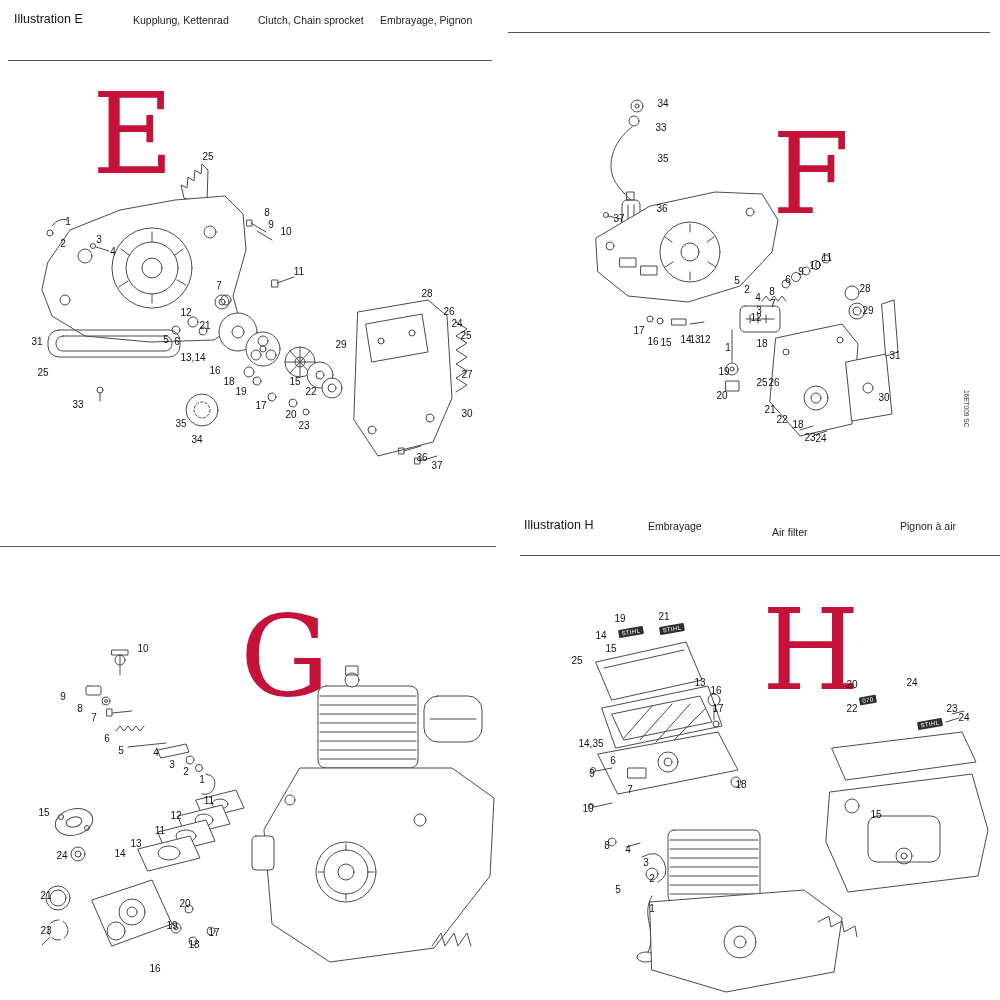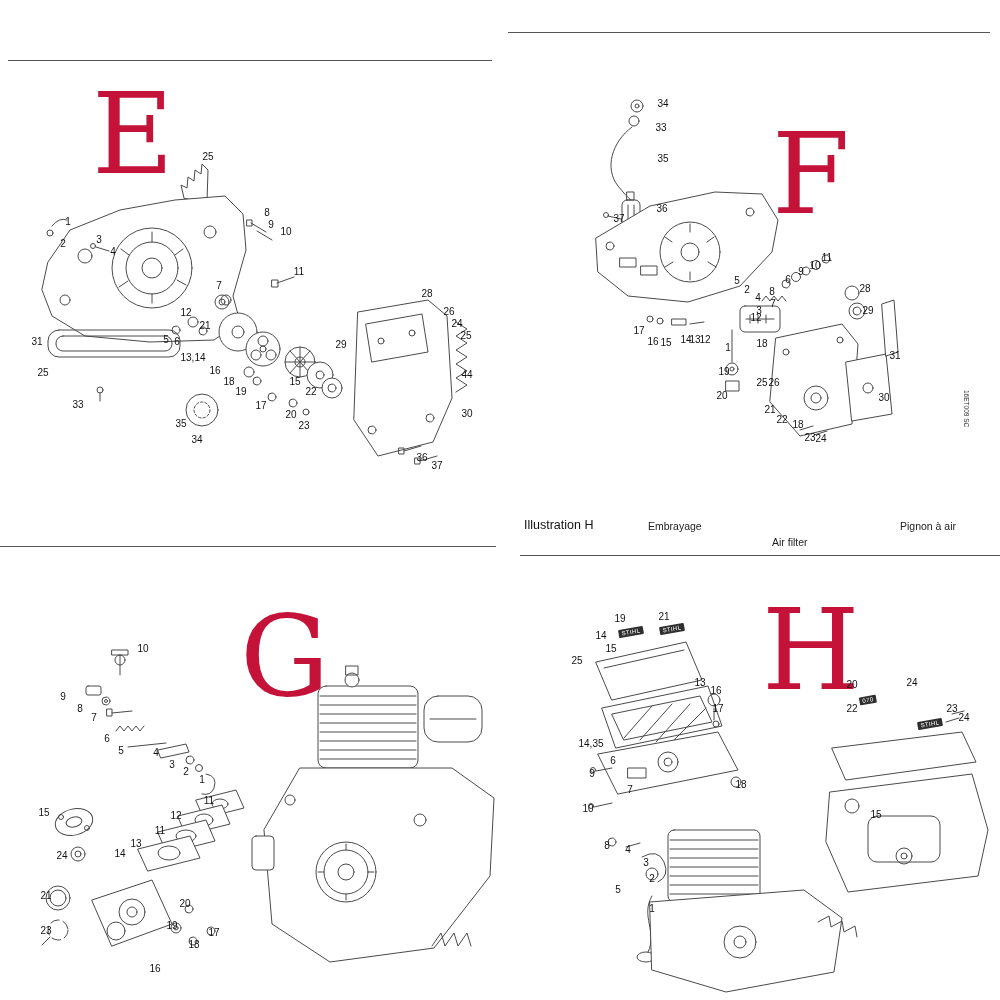"Illustration E" div.hdr { html: none -> <div> <span>Illustration E</span> <span>Kupplung, Kettenrad</span> <span>Clutch, Chain sprocket</span> <span>Embrayage, Pignon</span> </div> }
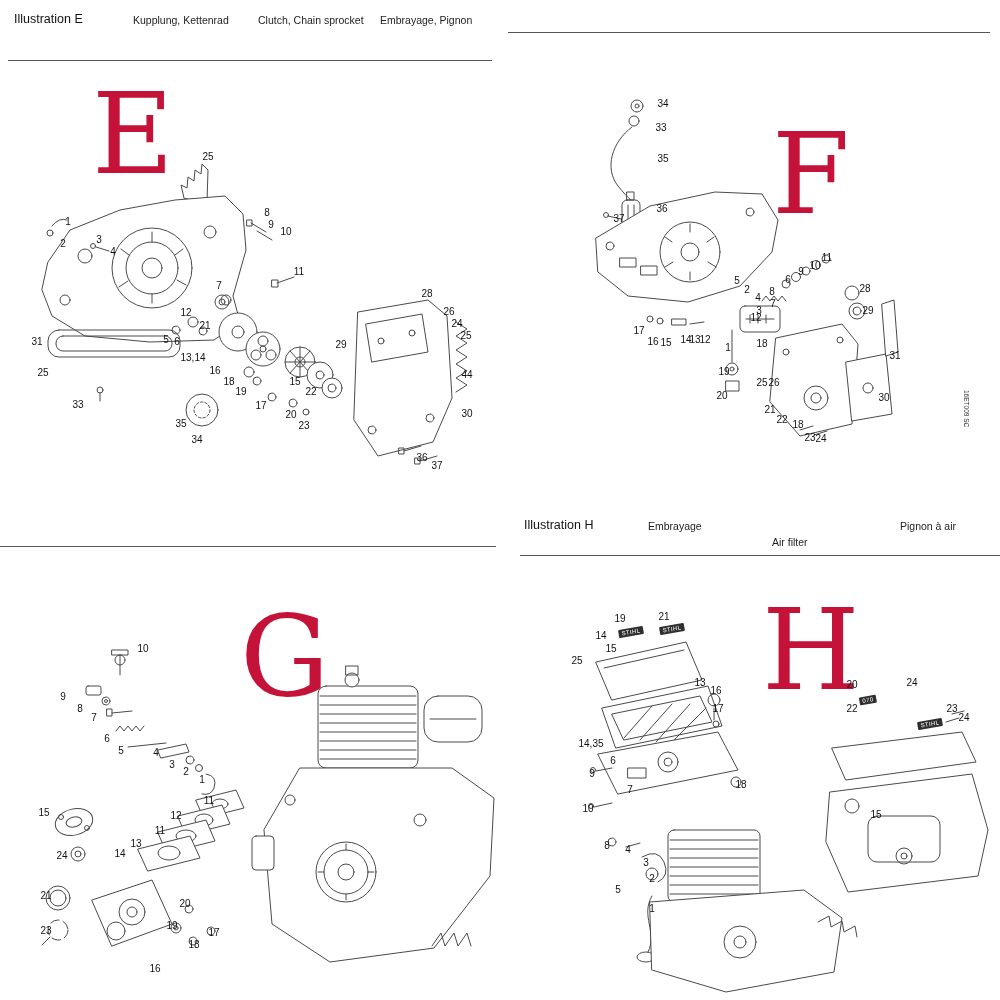"44" span.callout { text: 44 -> 27 }
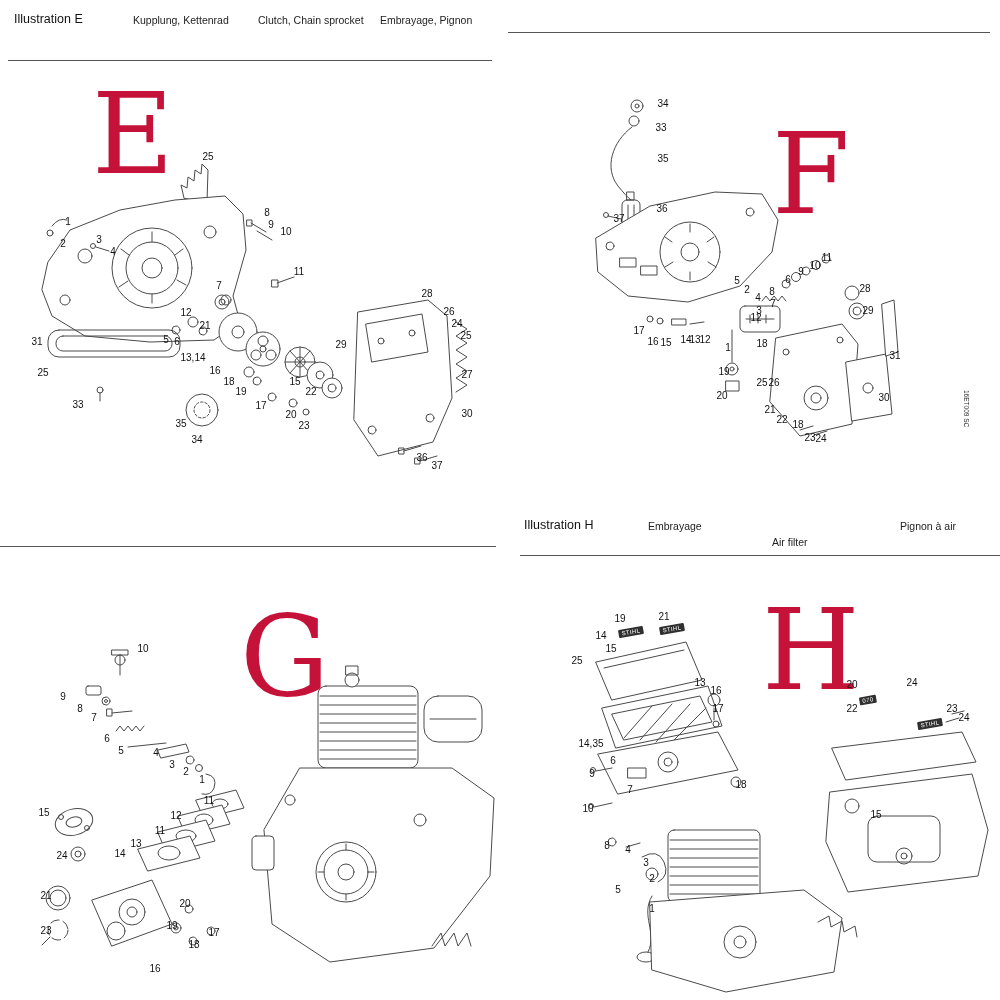"Air filter" span.lbl { top: 18px -> 8px }
